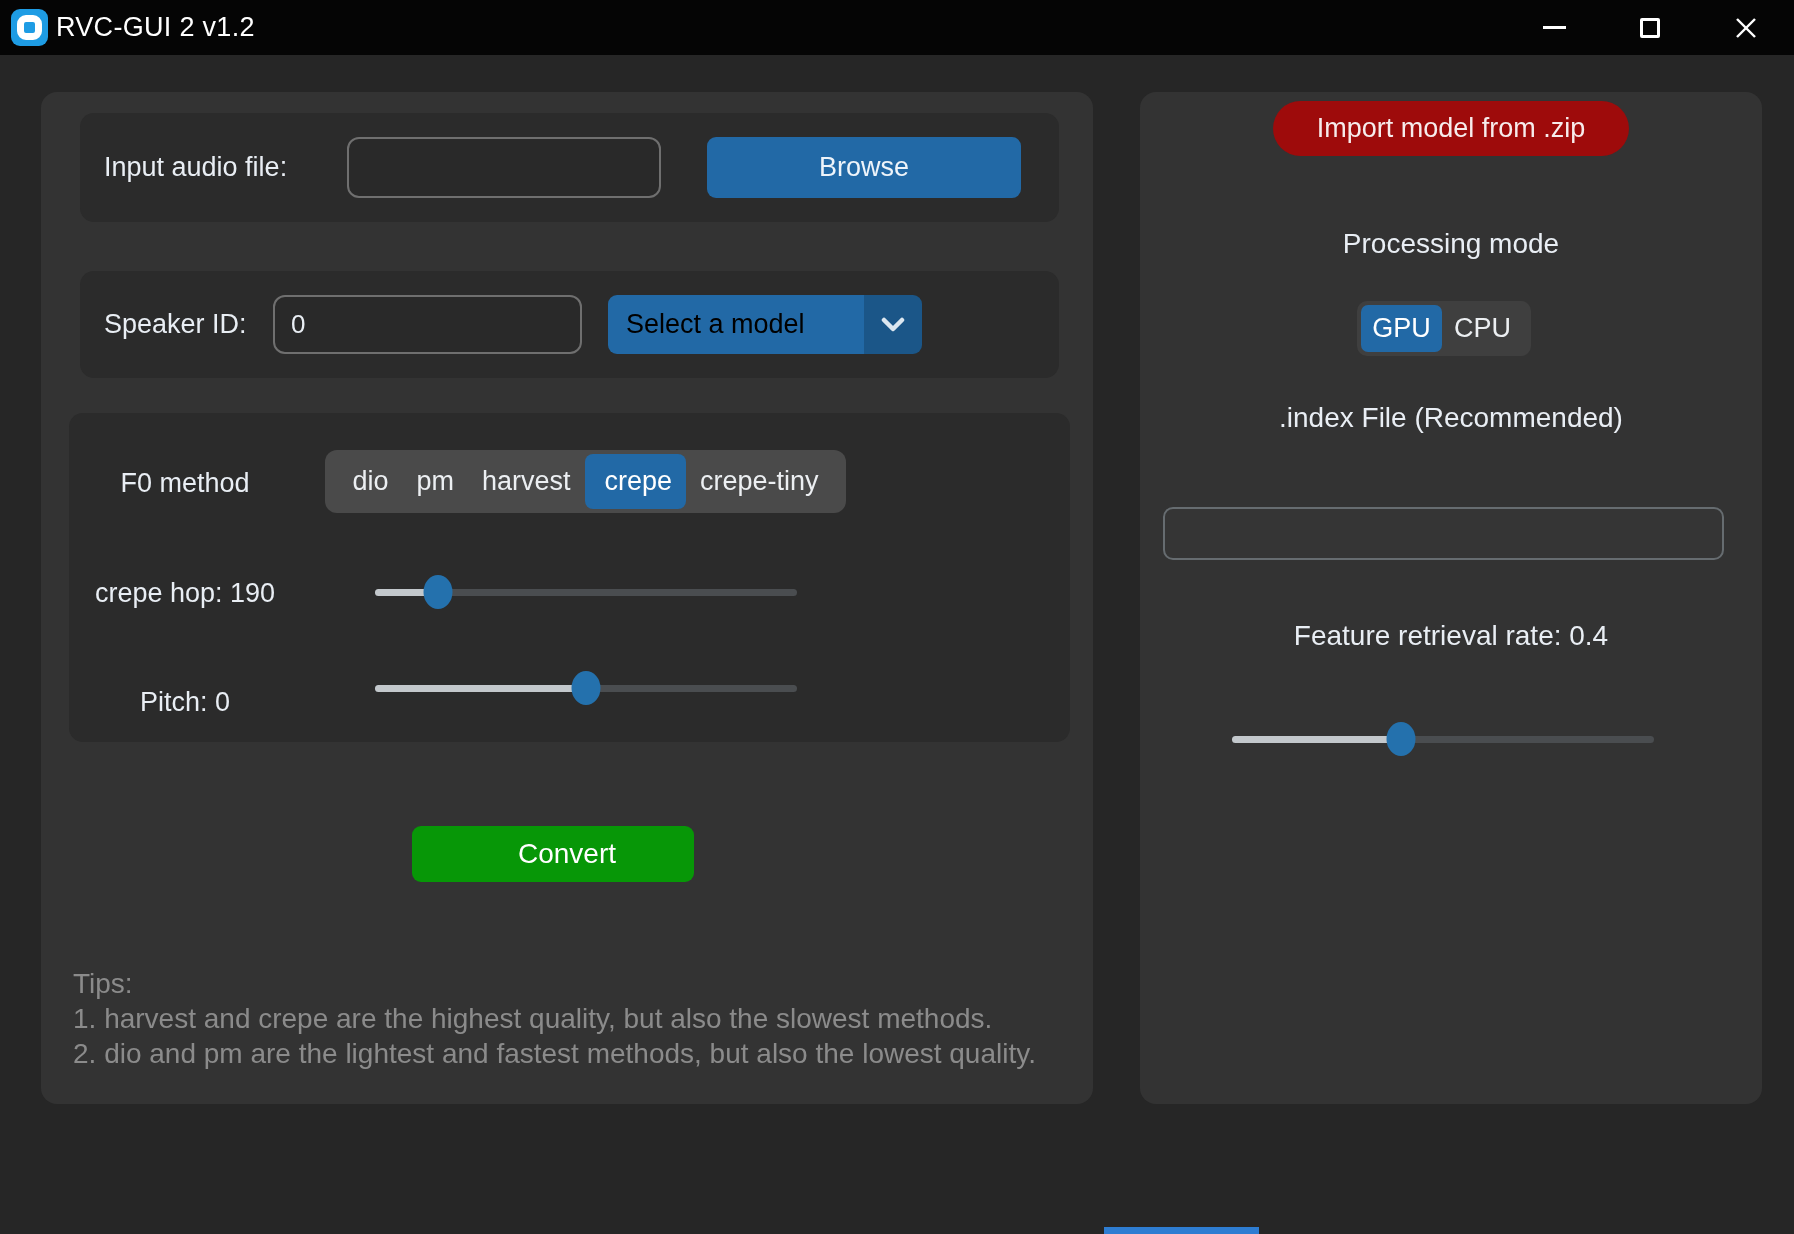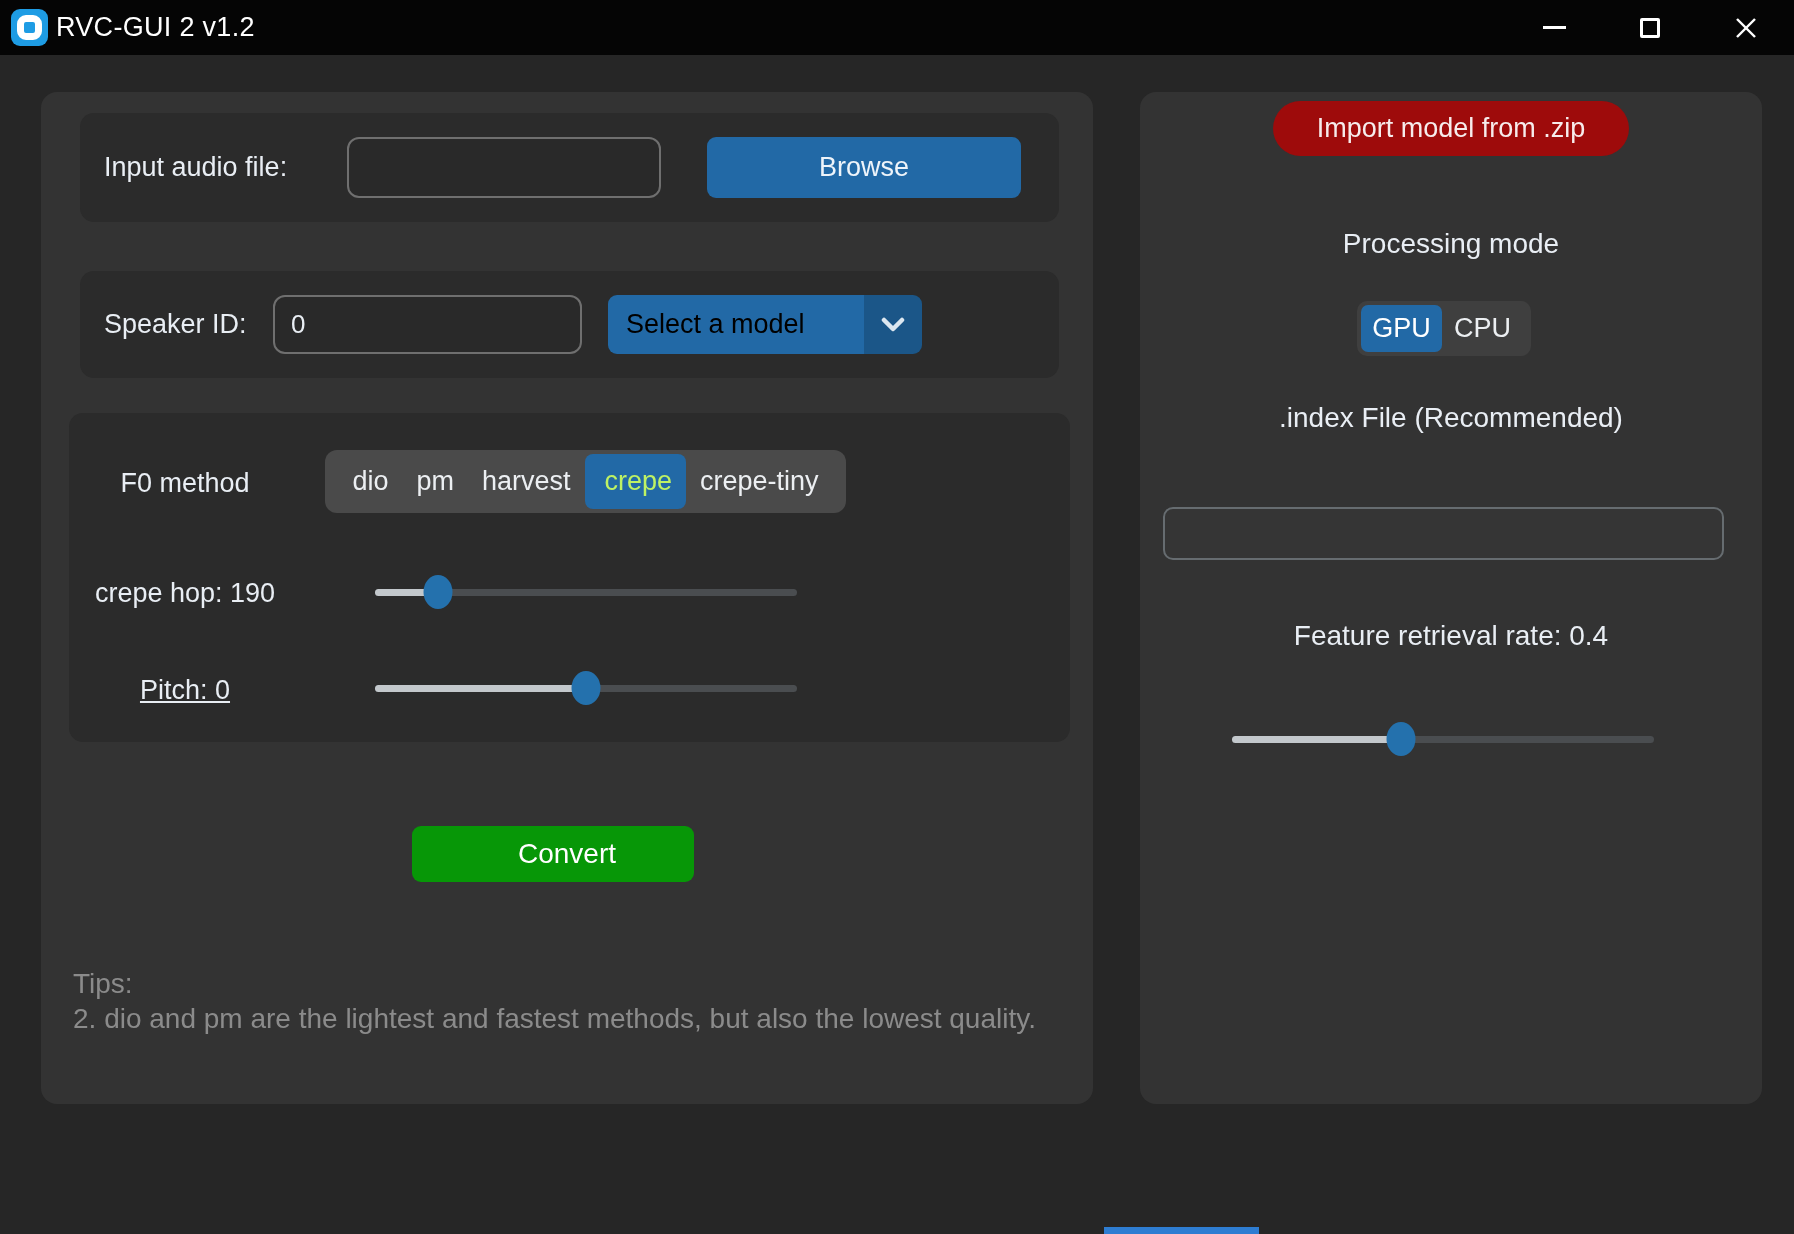"crepe" .seg-item.selected { color: #bef264 -> #ffffff }
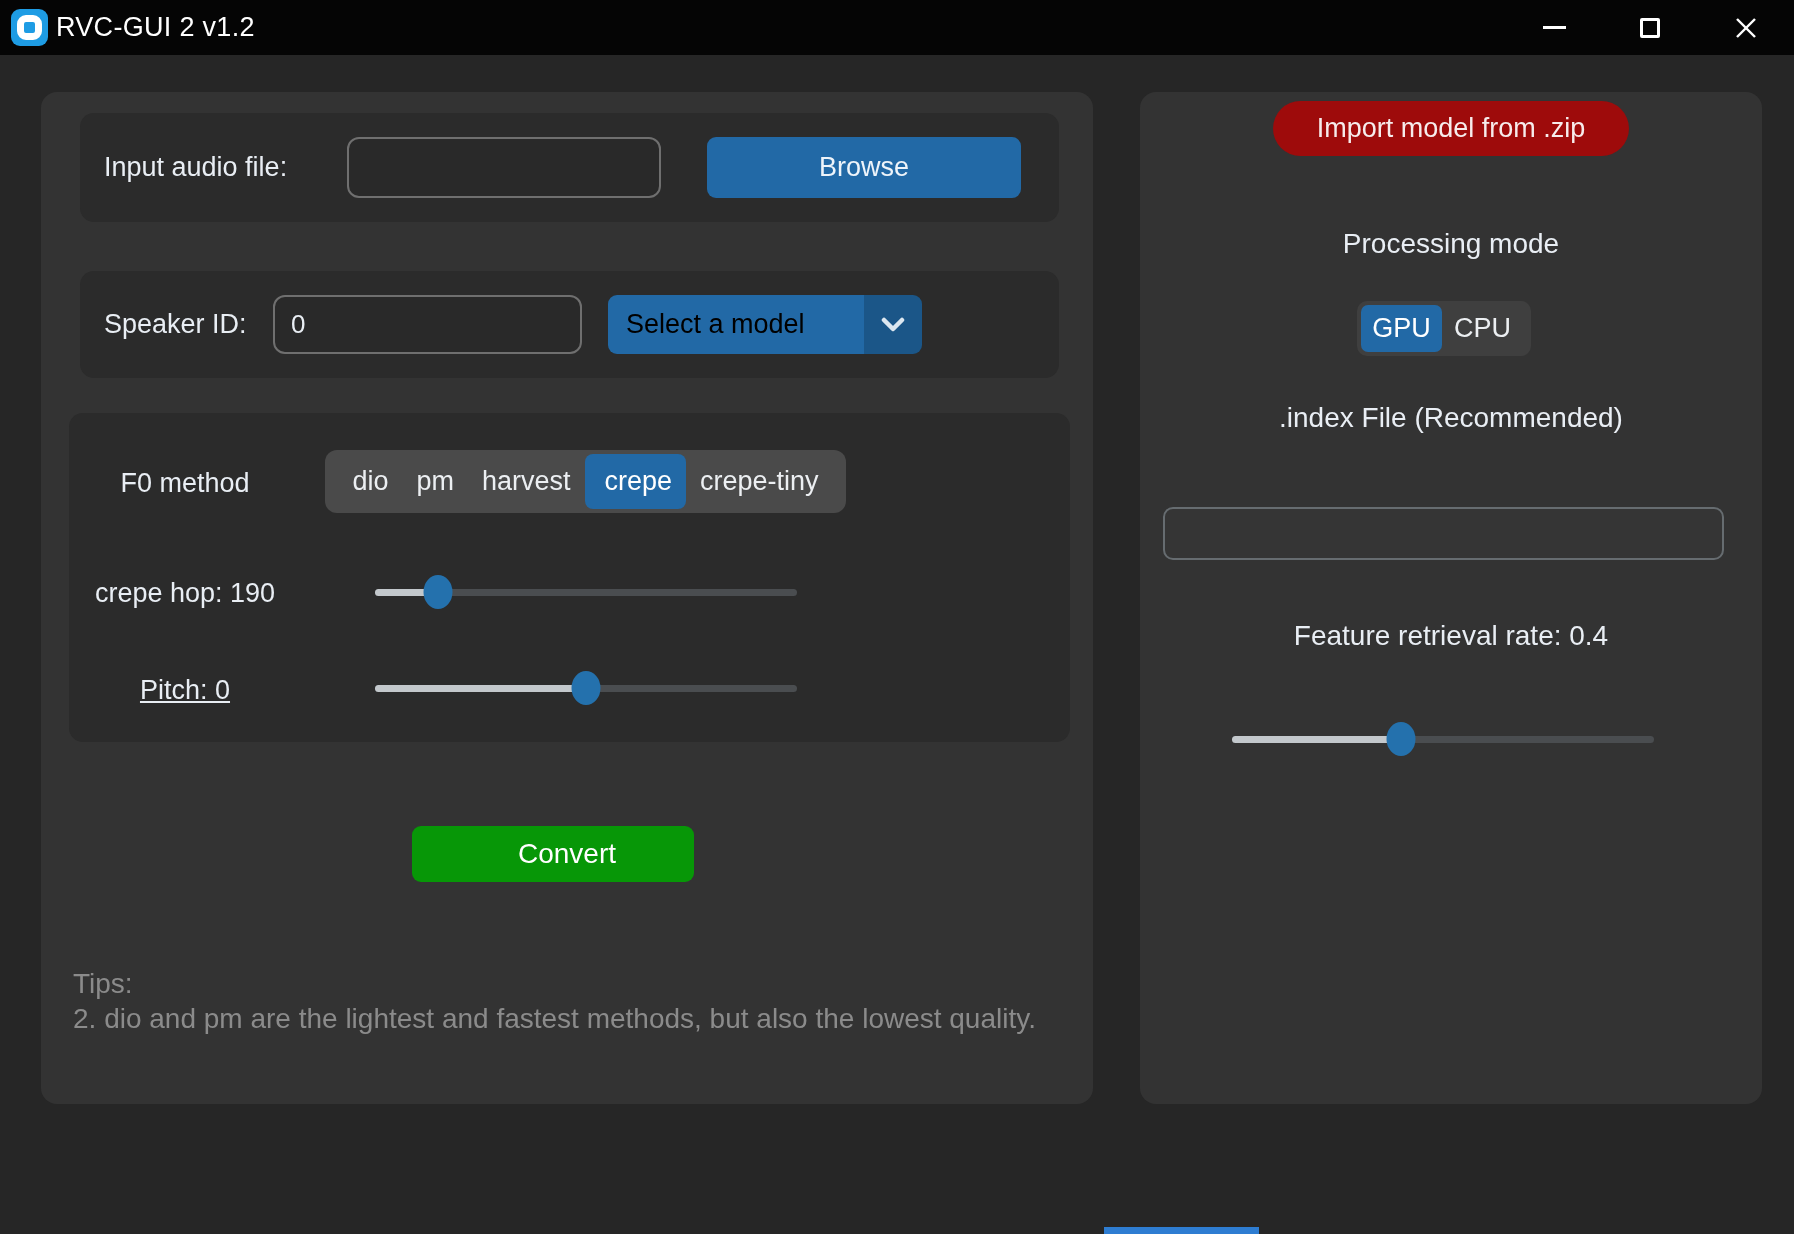"Pitch: 0" #pitch-label { text-decoration: underline -> none; top: 262px -> 274px }
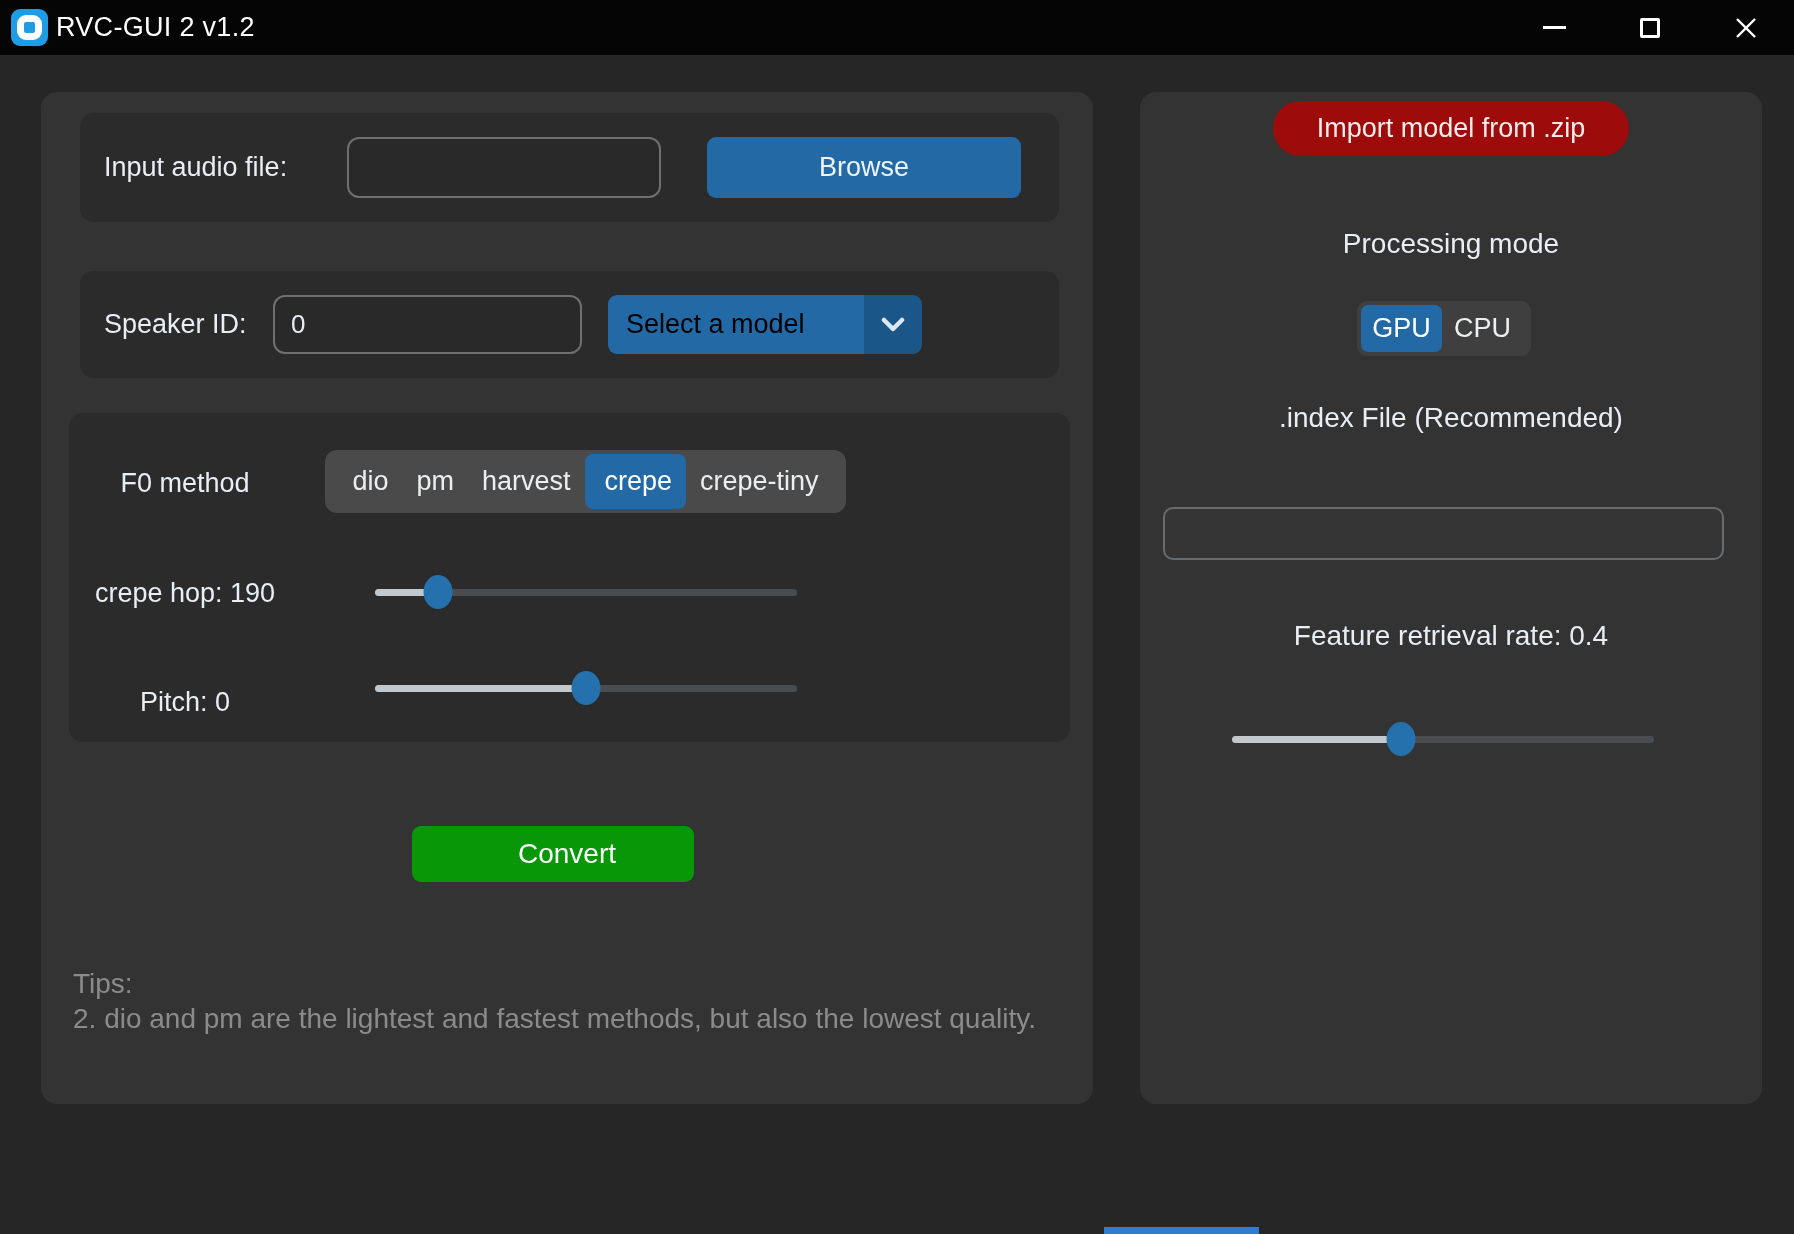"1. harvest and crepe are" div { html: none -> <div>1. harvest and crepe are the highest quality, but also the slowest methods.</div> }
